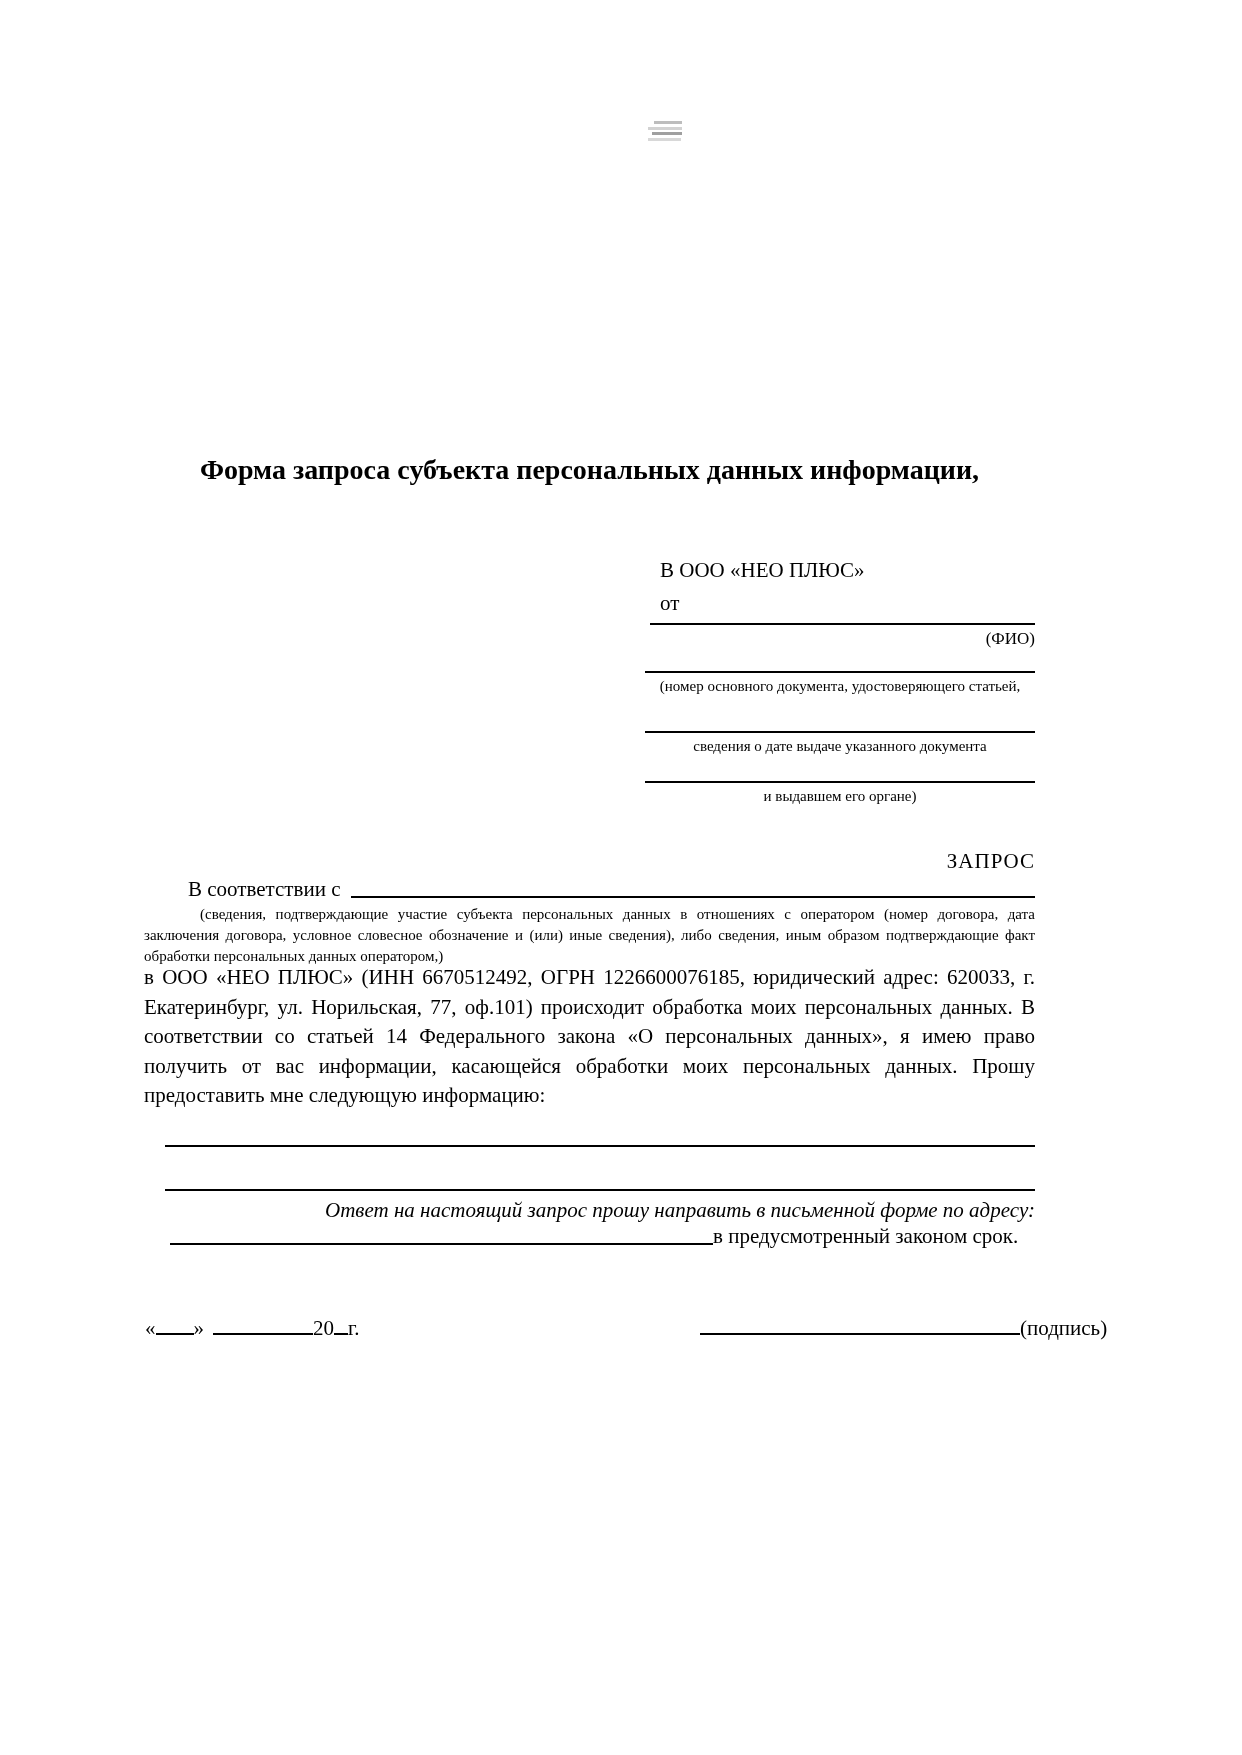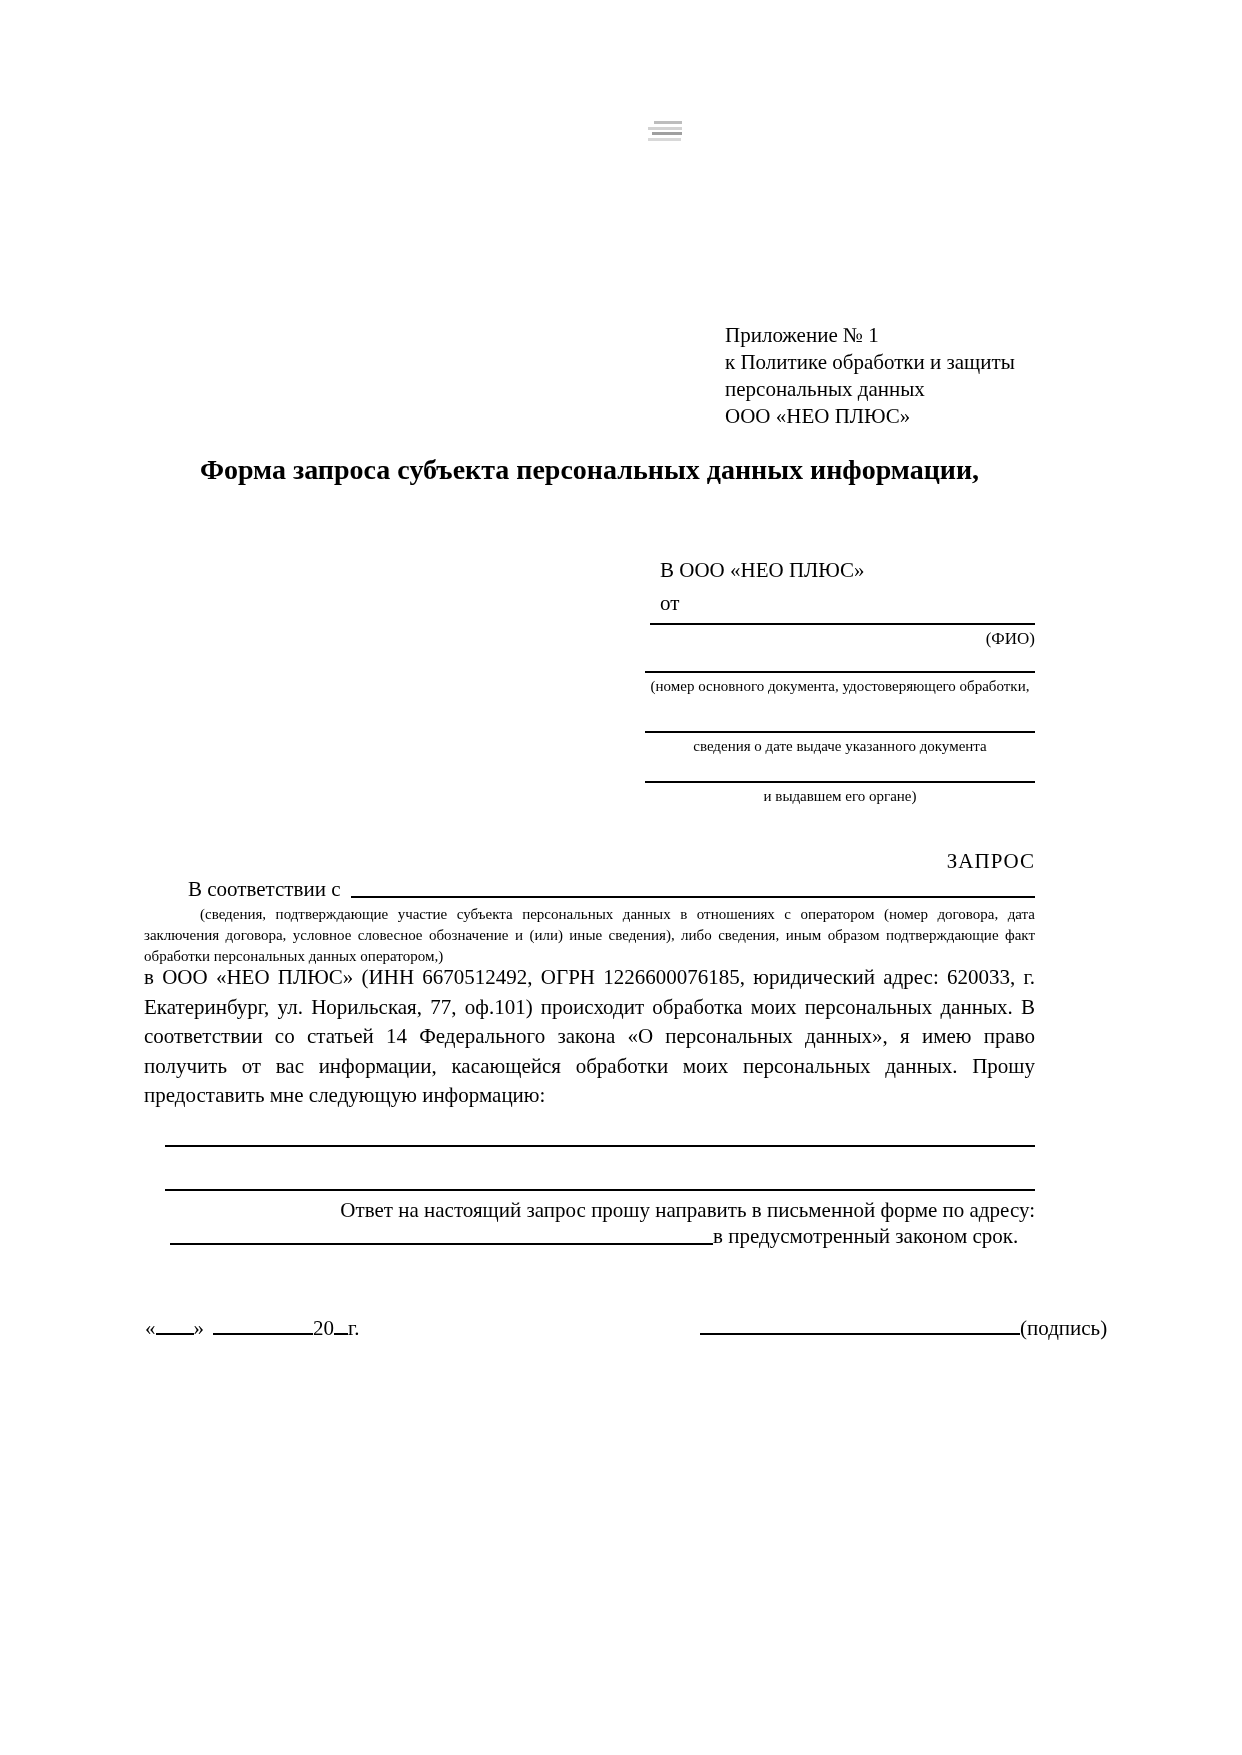"Приложение № 1" div.abs { html: <div> <div>Приложение № 1</div> <div>к Политике обработки и защиты</div> <div>персональных данных</div> <div>ООО «НЕО ПЛЮС»</div> </div> -> none }
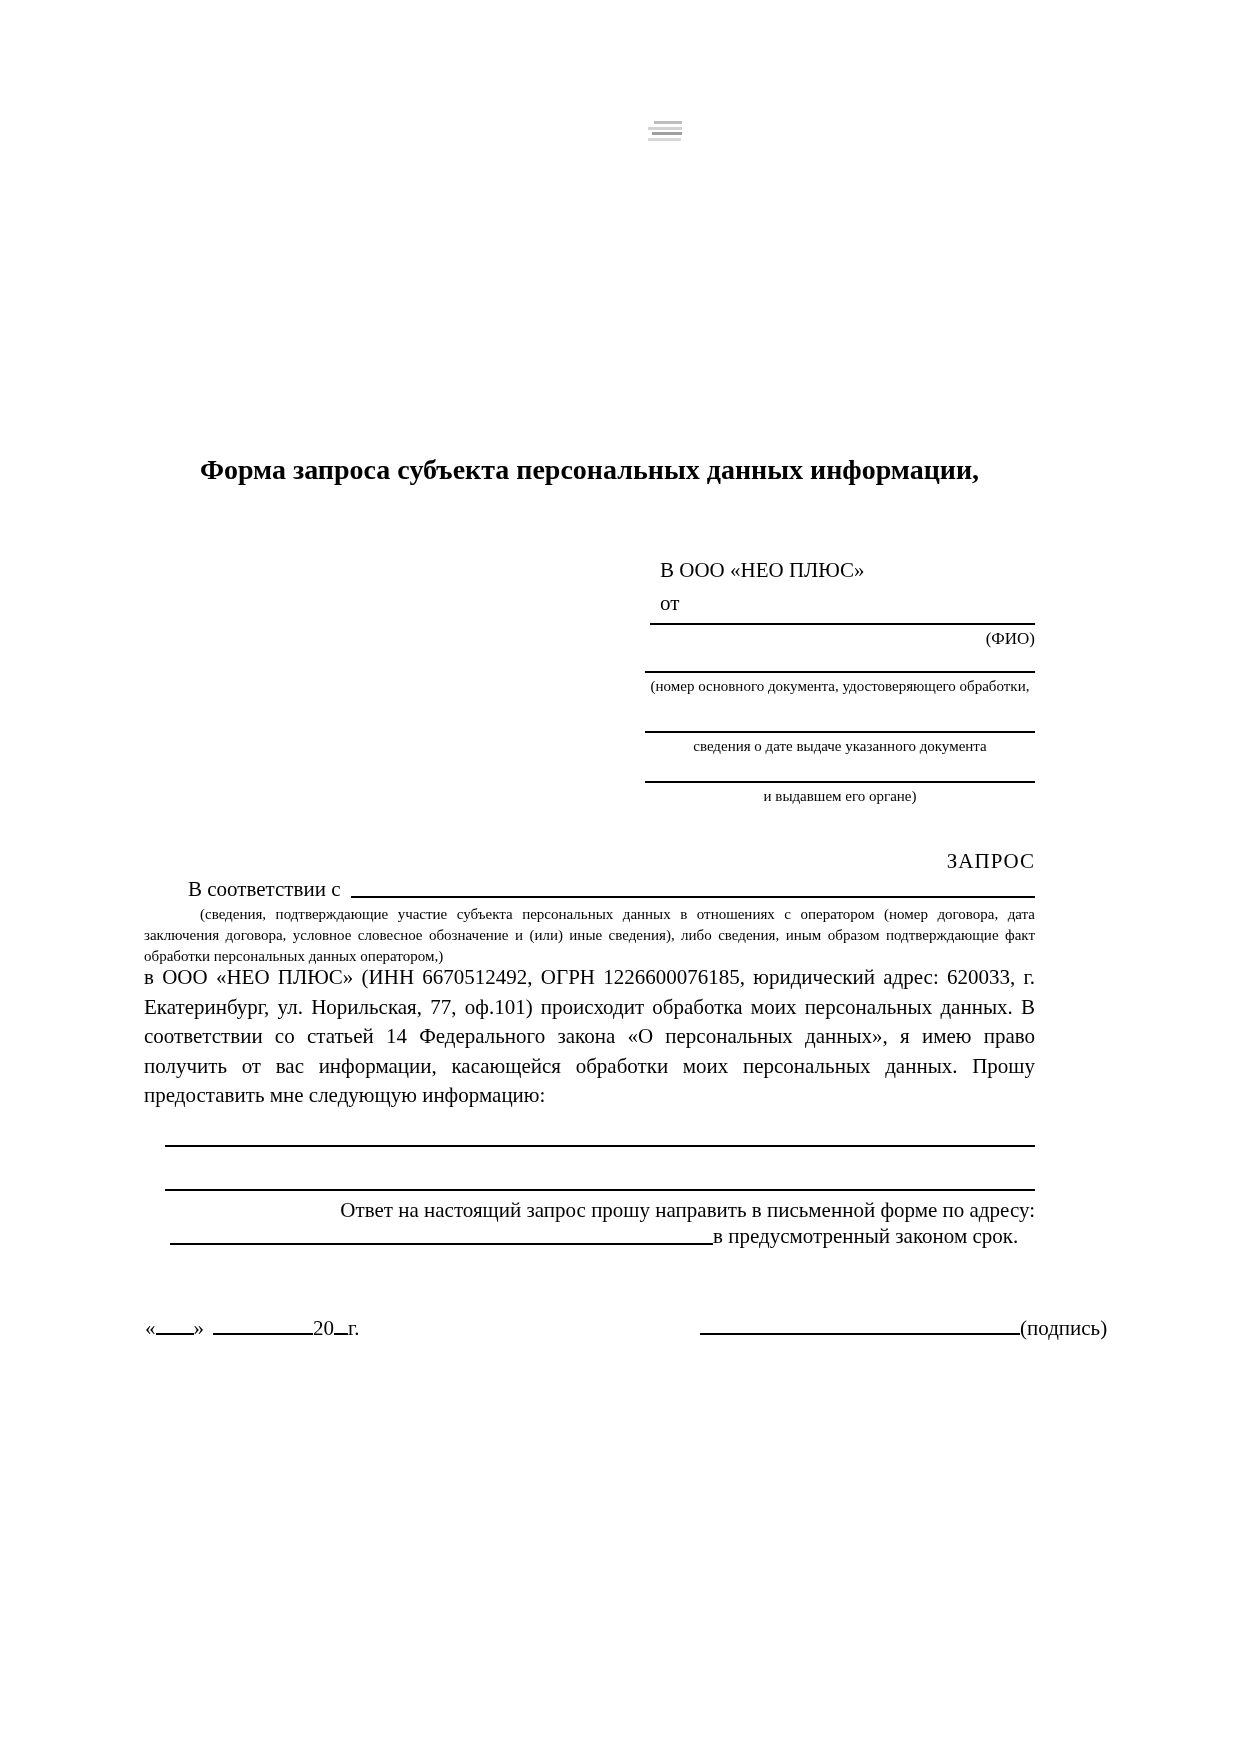"(номер основного документа," div.cap { text: обработки -> статьей }
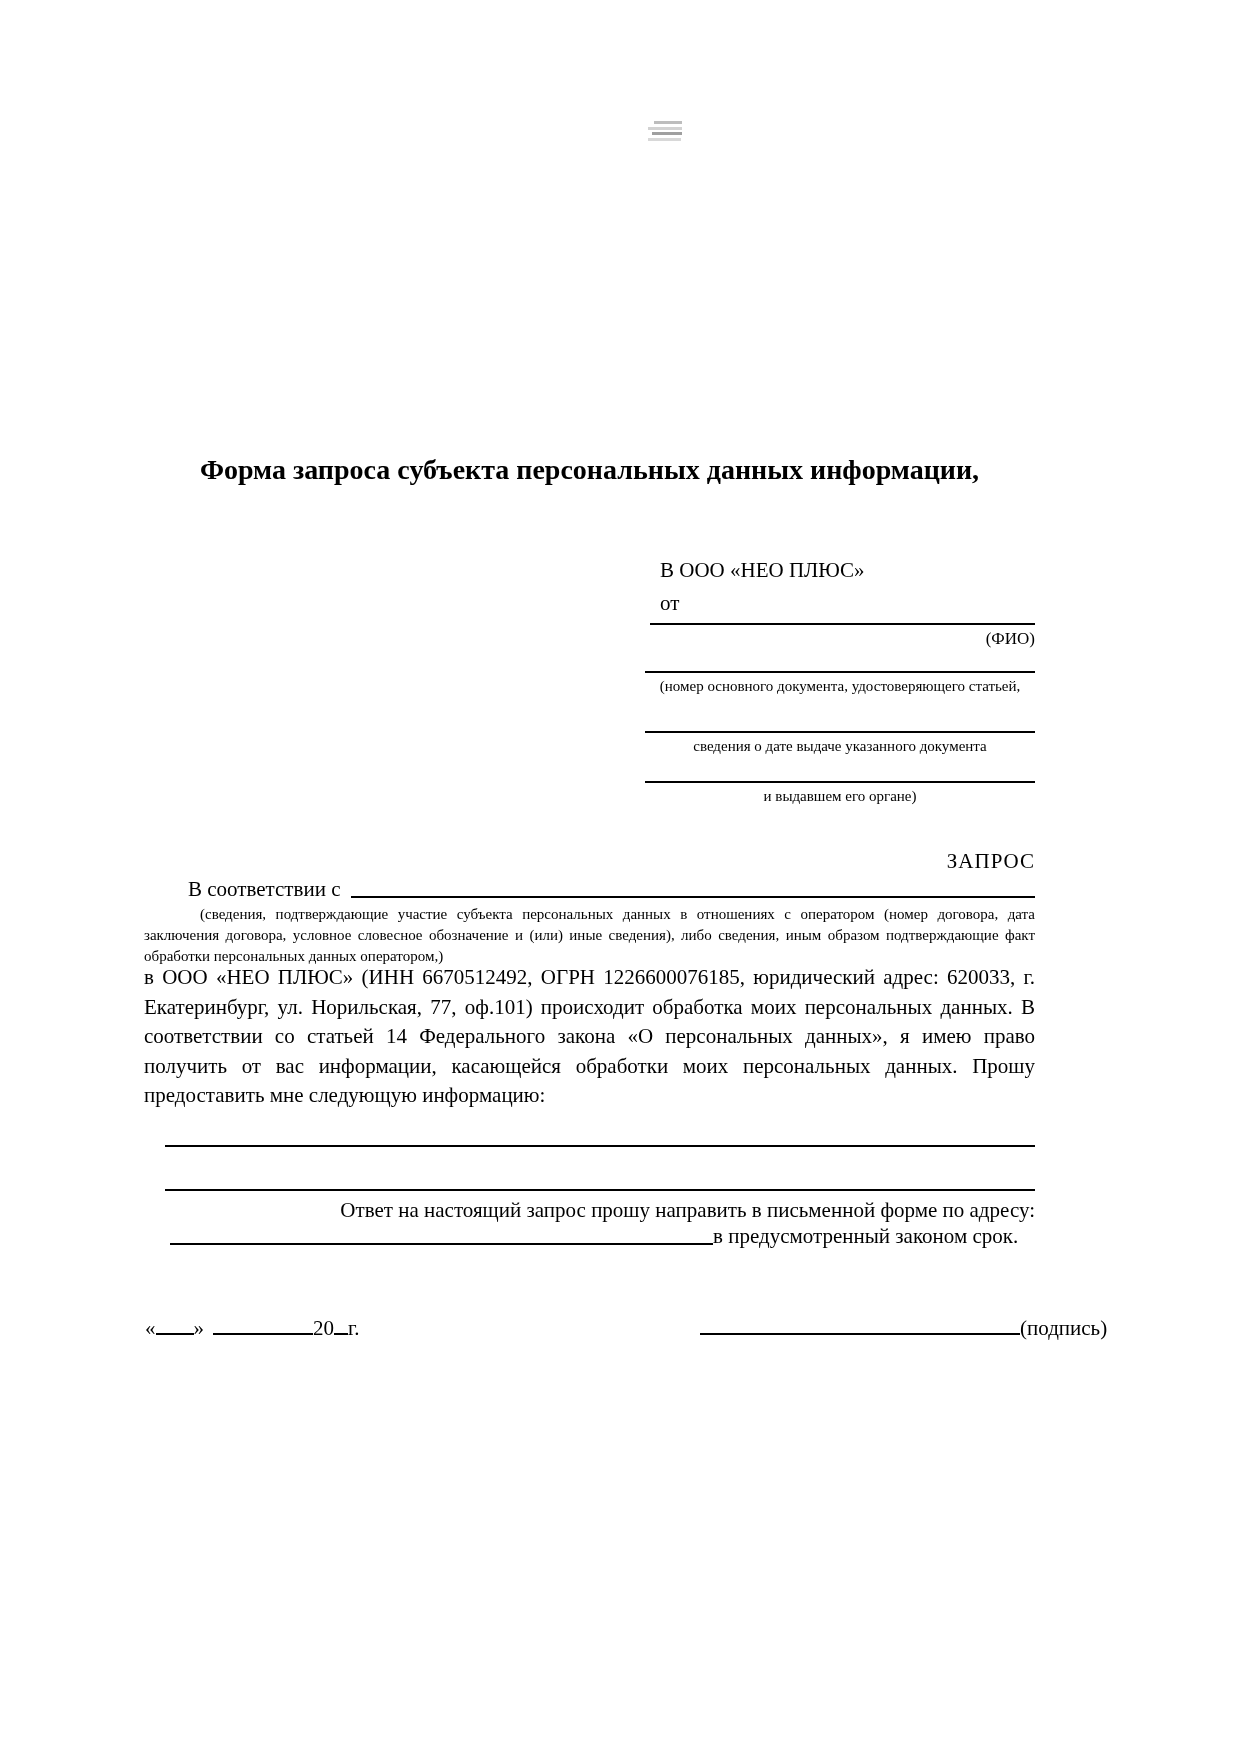"Ответ на настоящий запрос прошу" .reply1 { font-style: none -> italic }
